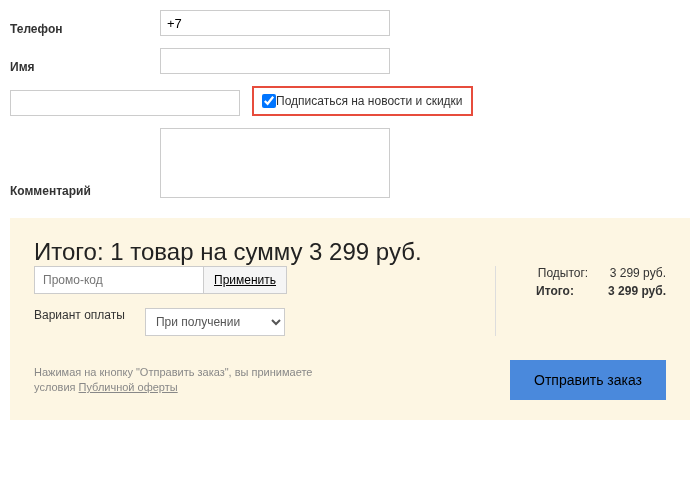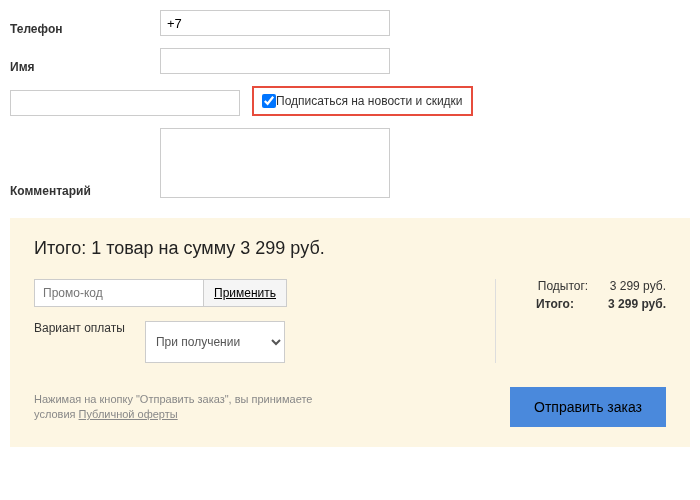"Итого: 1 товар на сумму" .summary-title { font-size: 18px -> 24px; margin-bottom: 20px -> none }
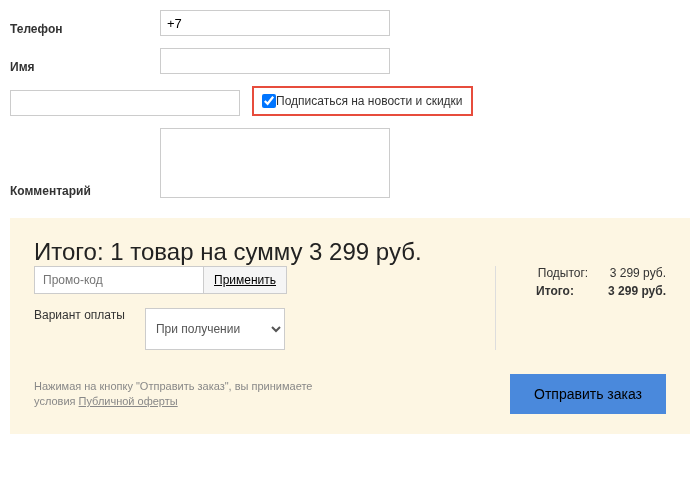"При получении" .payment-select { height: 42px -> 28px }
